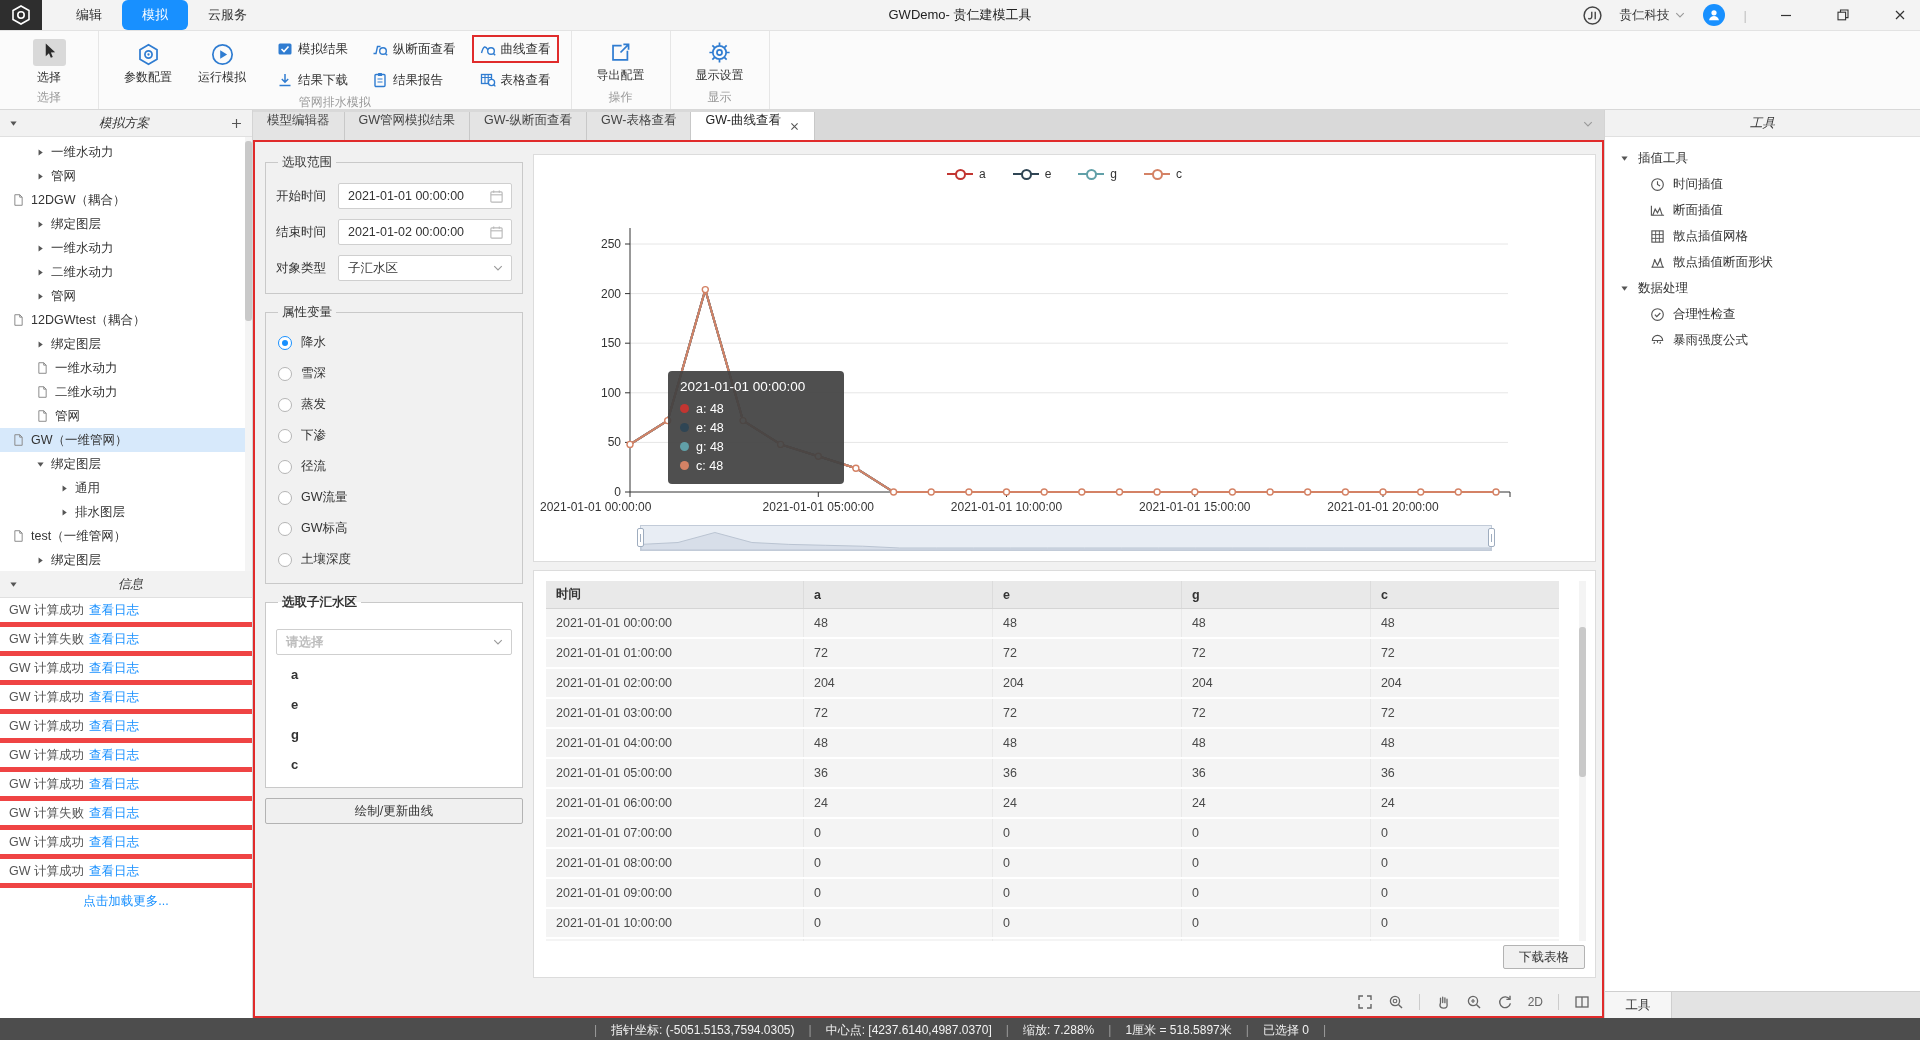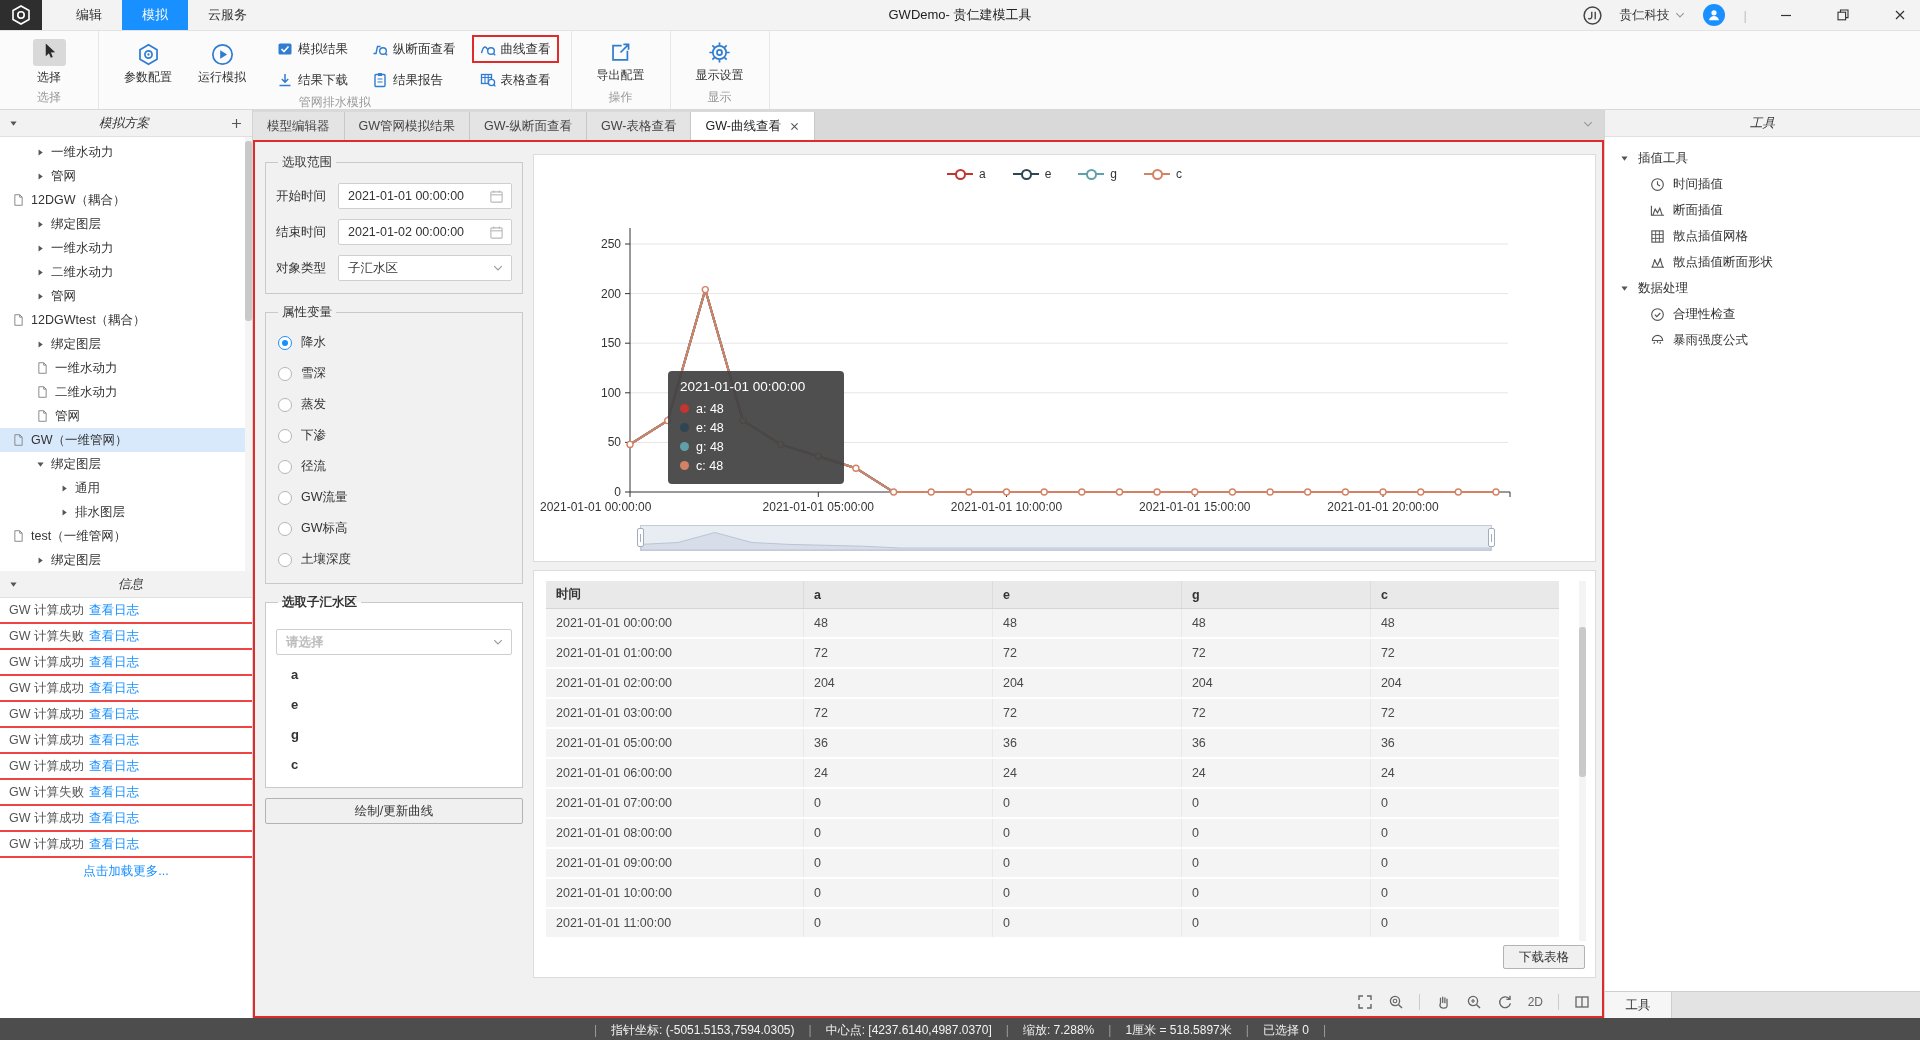"模拟" .menu.active { border-radius: none -> 6px }
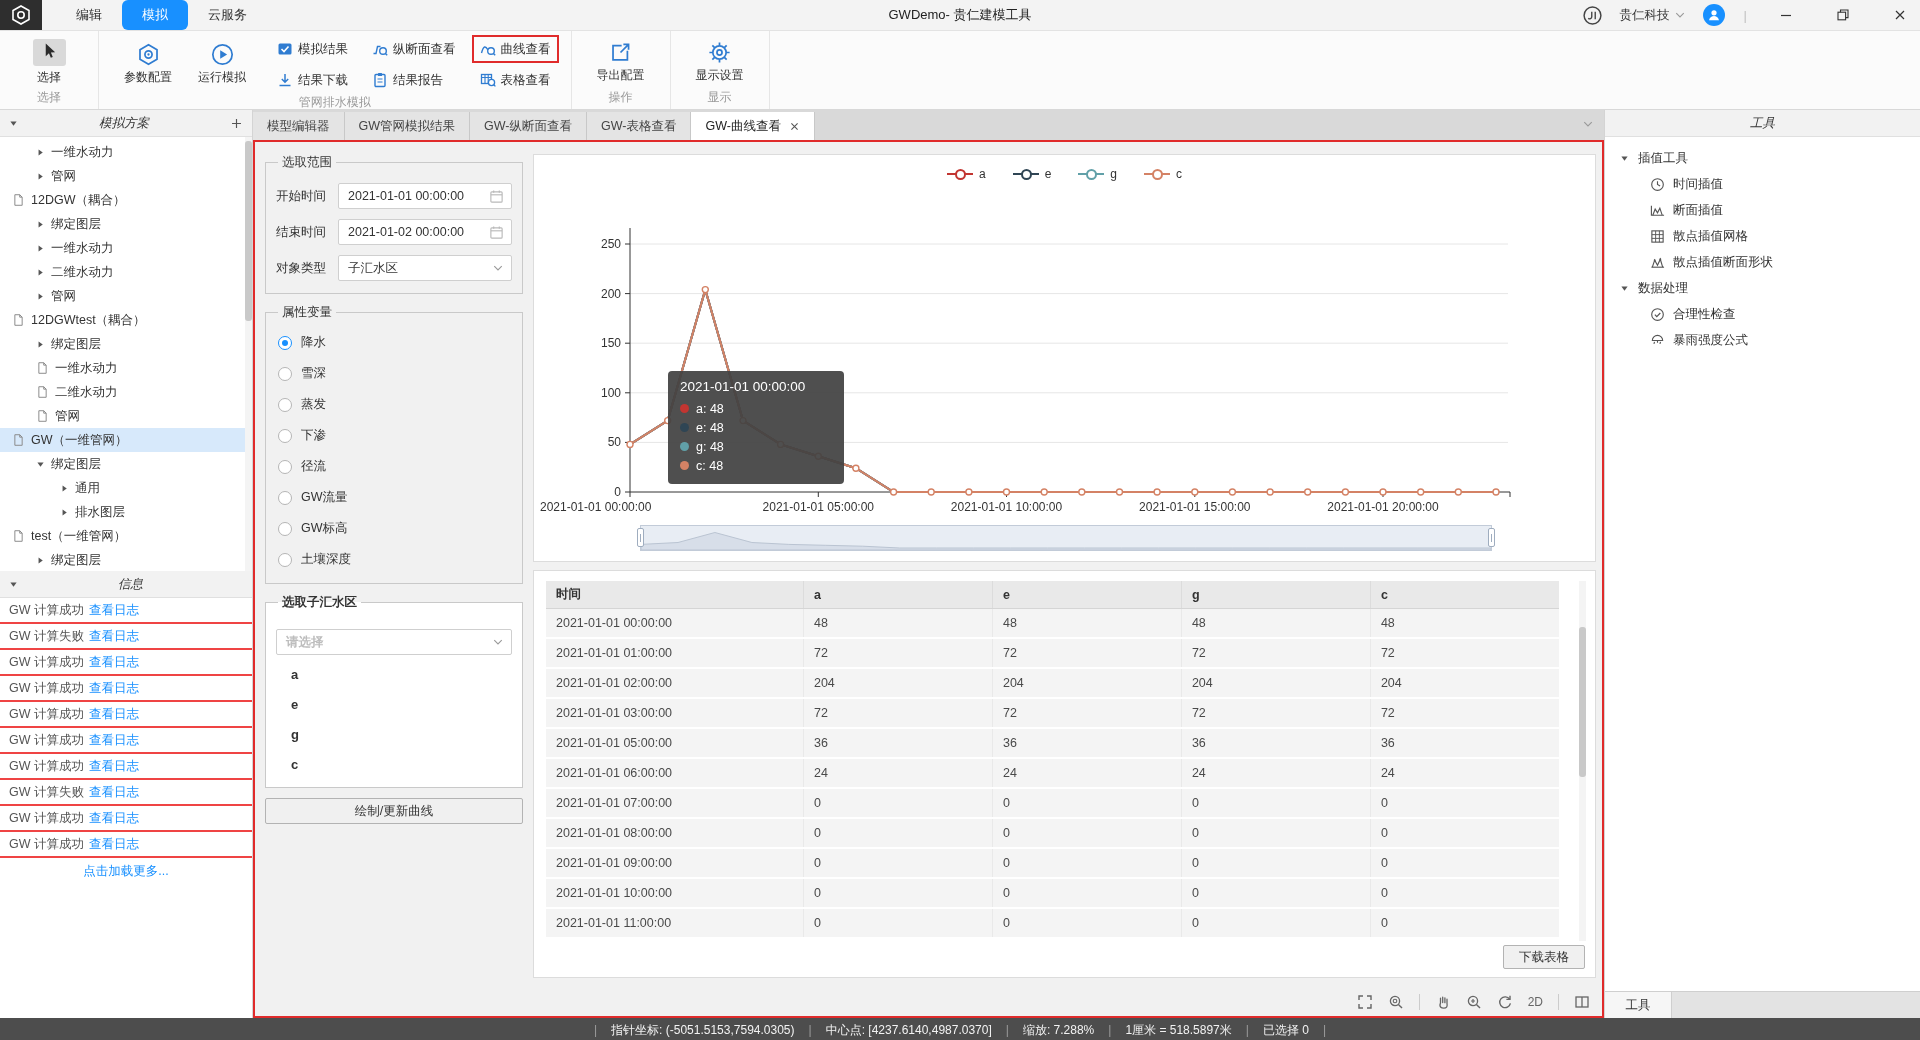"模型编辑器" .tab { align-items: center -> none }
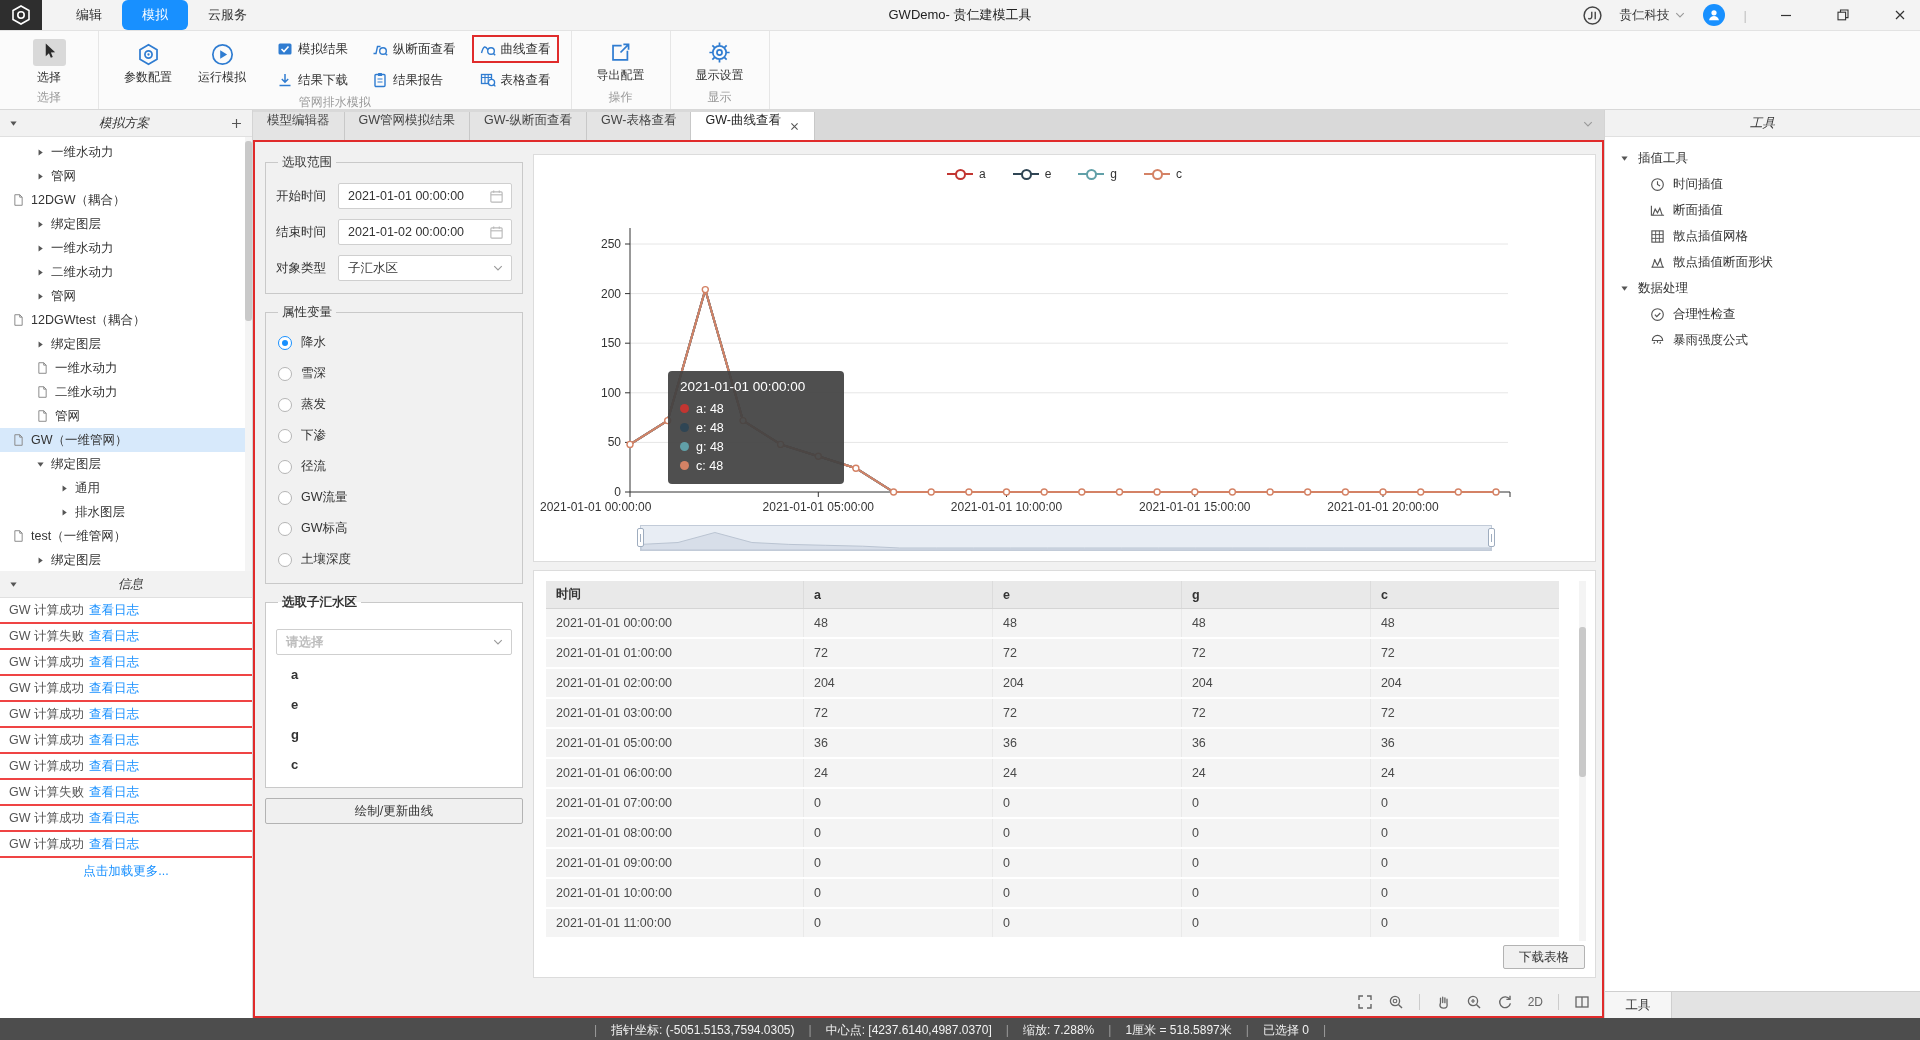"GW 计算成功" .info-row { border-bottom: 2px solid #ef4444 -> 5px solid #ef4444 }
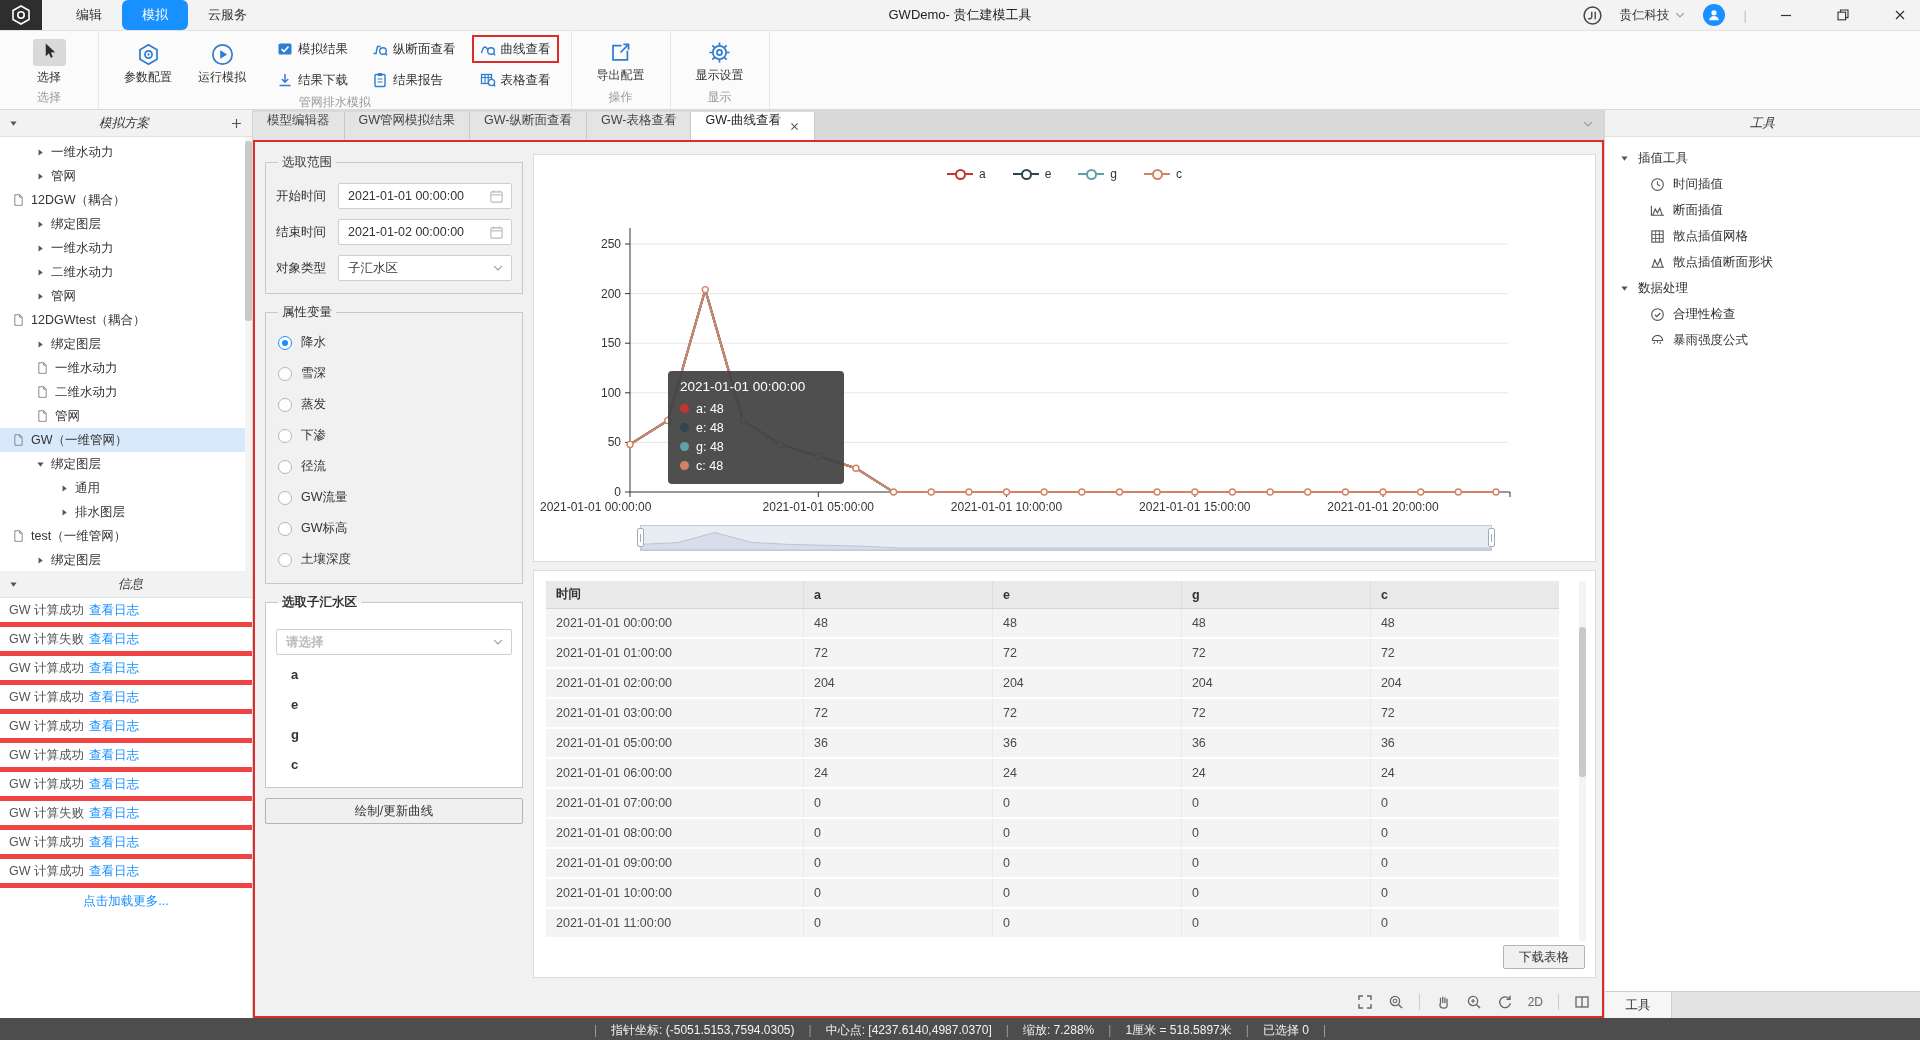"2021-01-01 04:00:00" tr { html: none -> <tr> <td>2021-01-01 04:00:00</td> <td>48</td> <td>48</td> <td>48</td> <td>48</td> </tr> }
